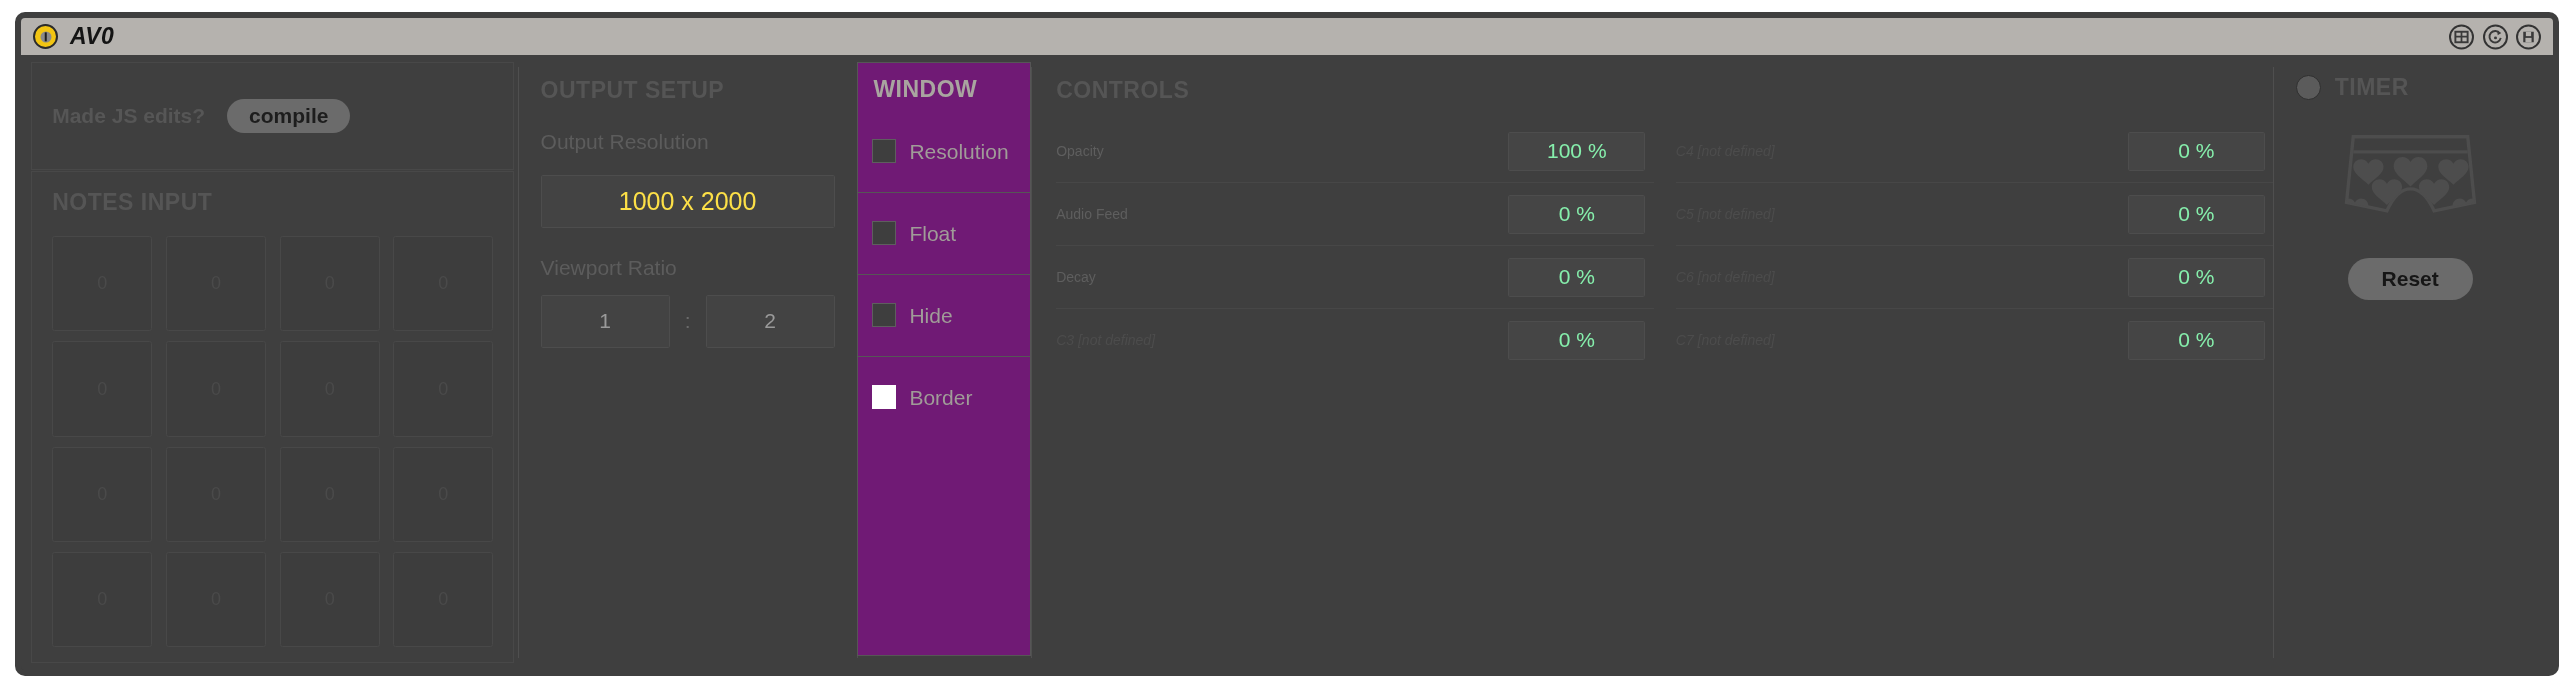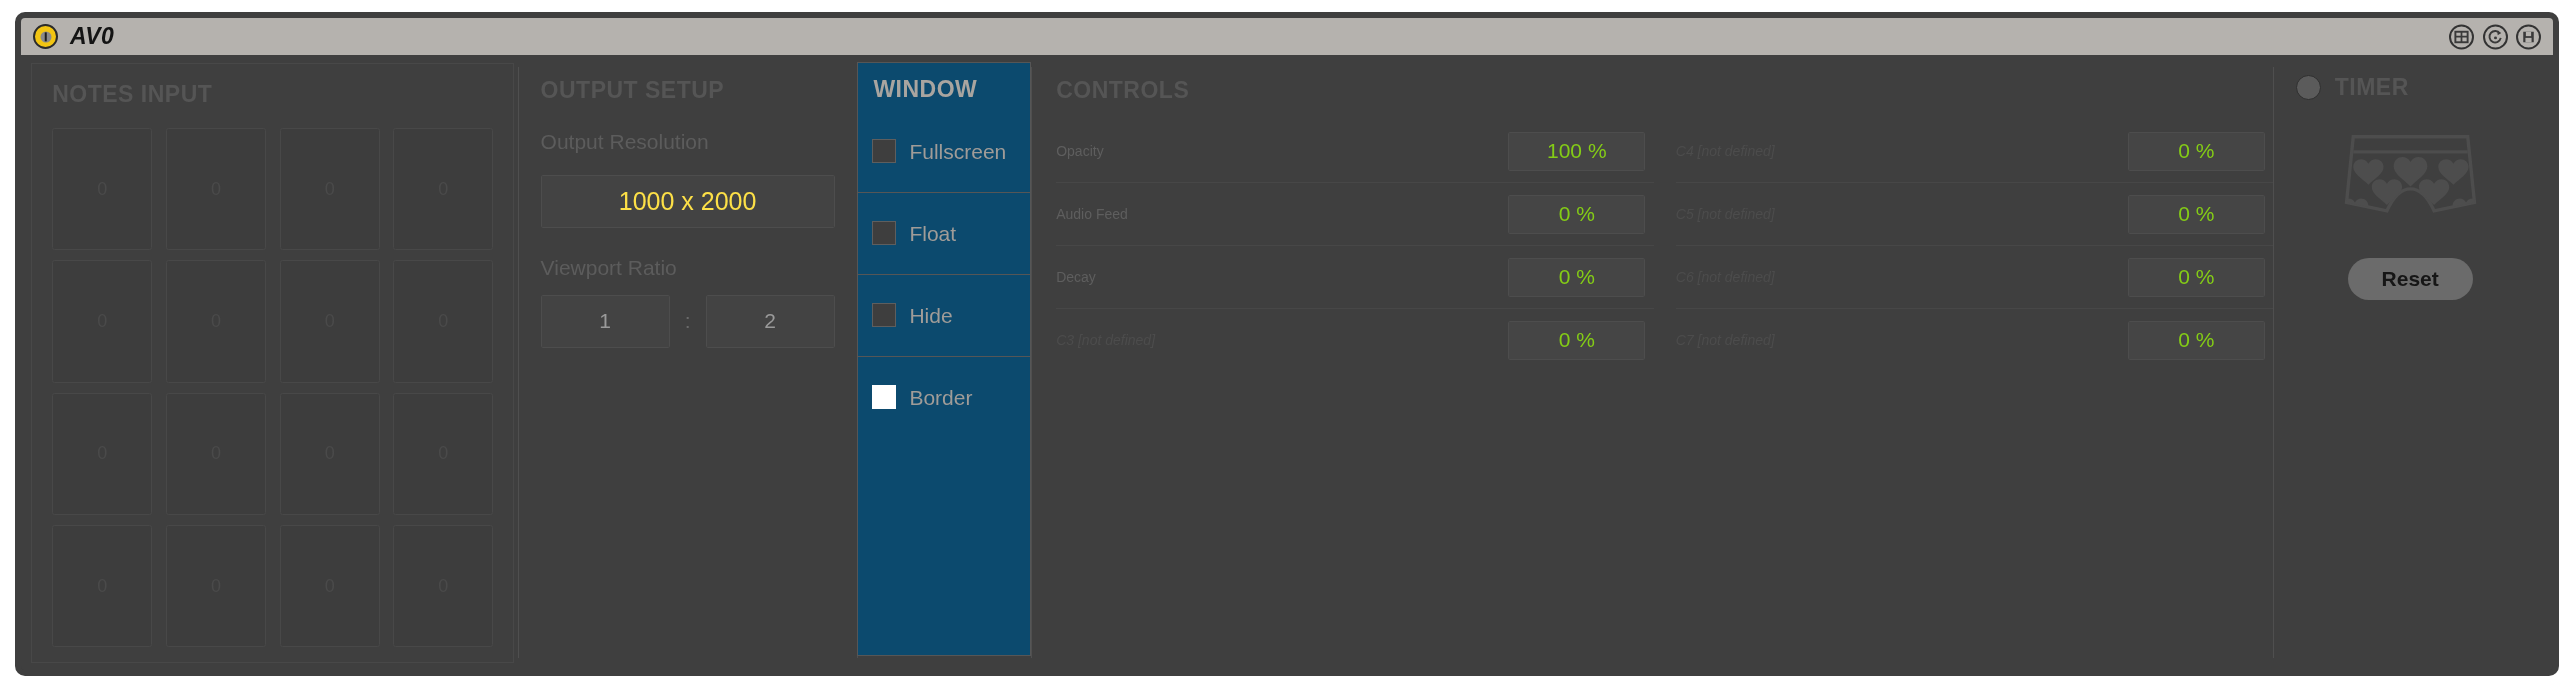"WINDOW" .col-window { background: #0c4a6e -> #701a75 }
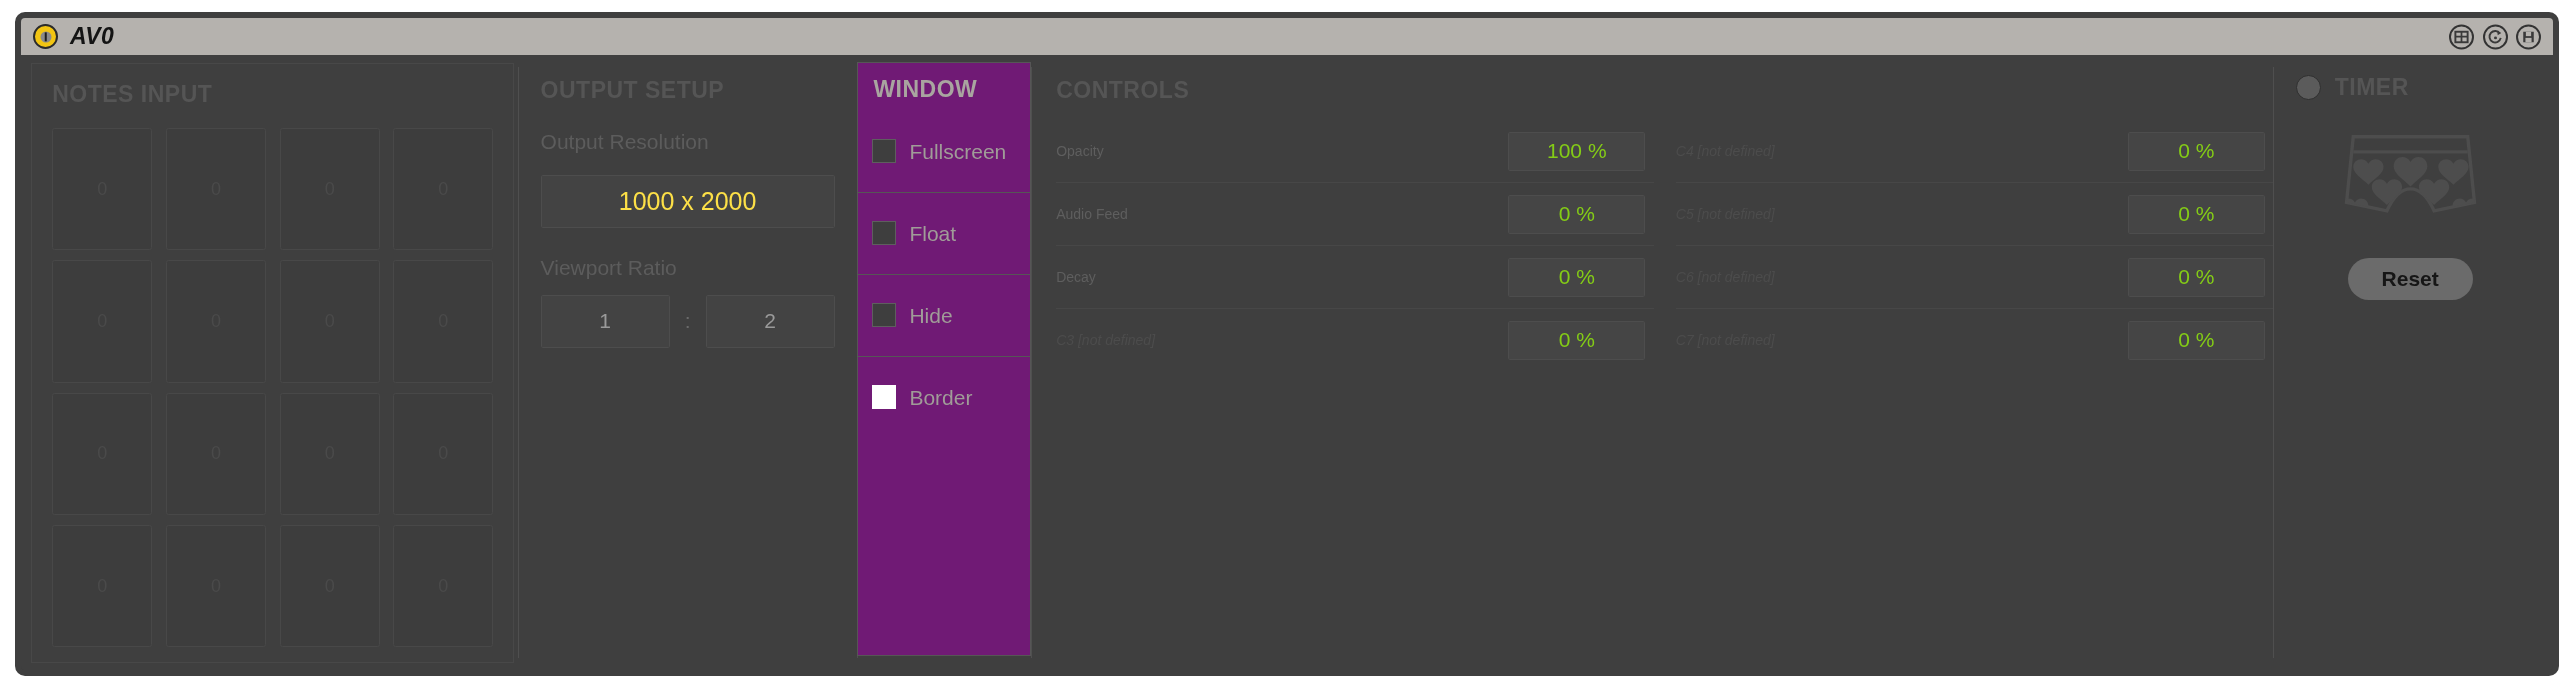"Made JS edits?" div.panel-box { html: none -> <div> <span>Made JS edits?</span> <button>compile</button> </div> }
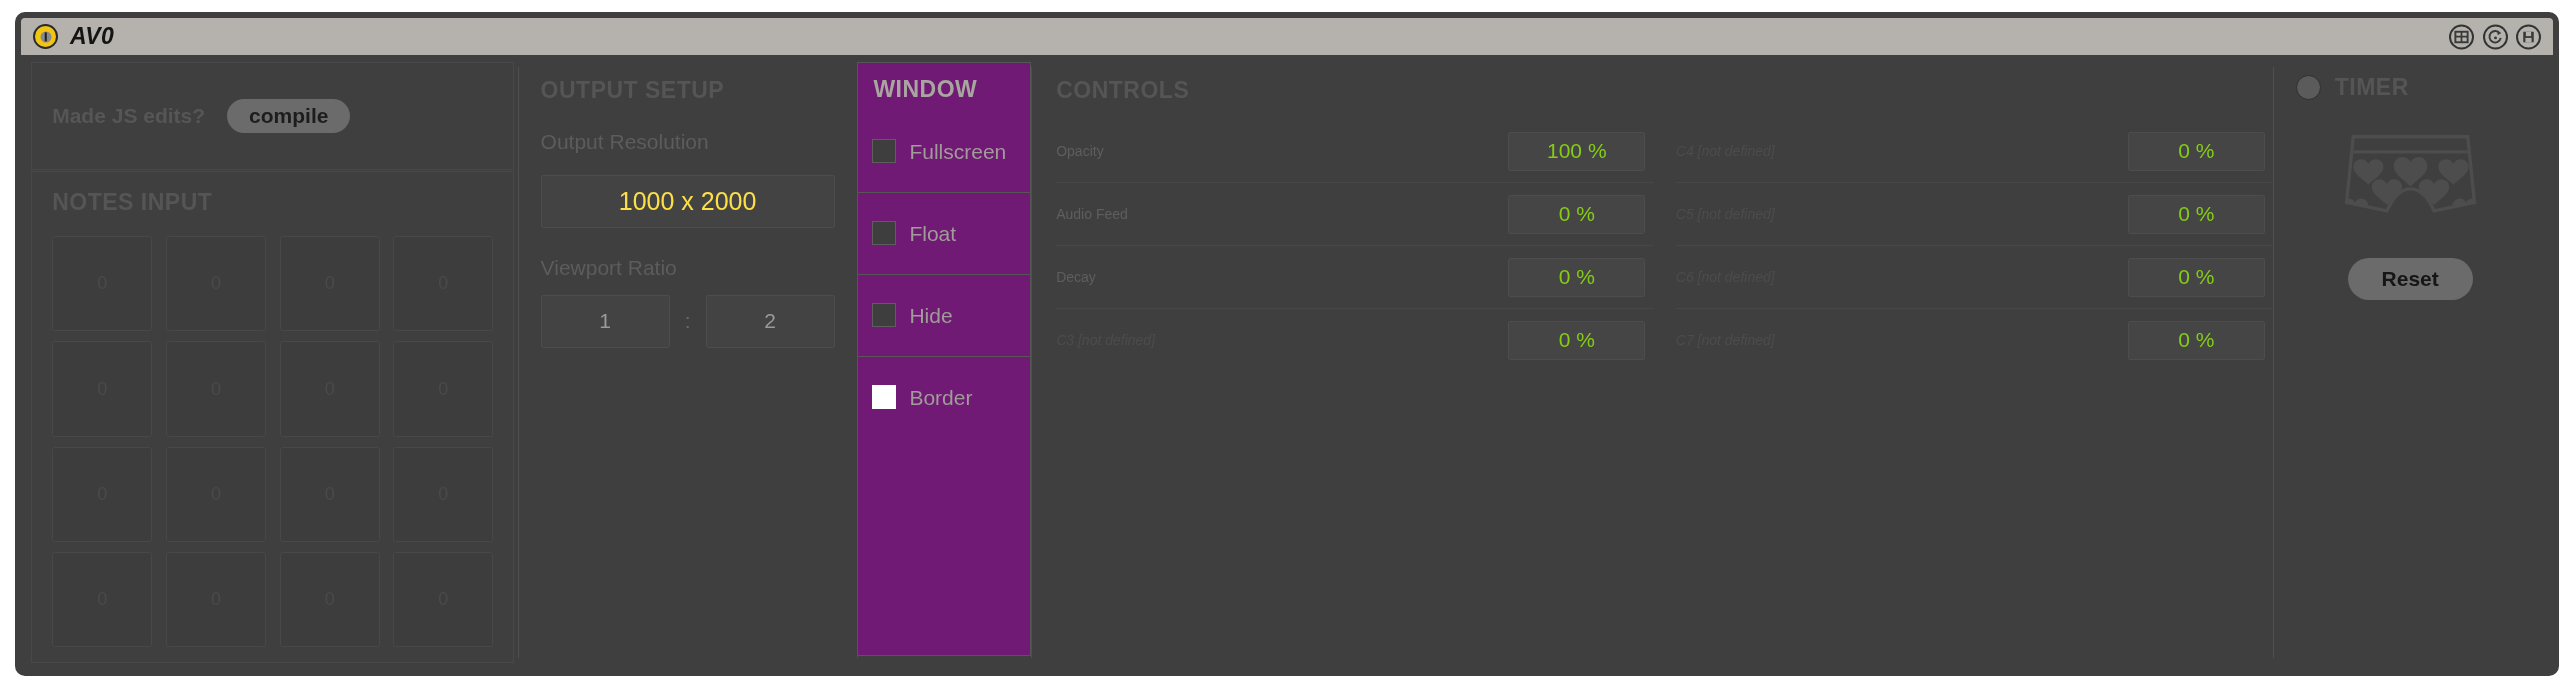"Fullscreen" span.chk-label { text: Fullscreen -> Resolution }
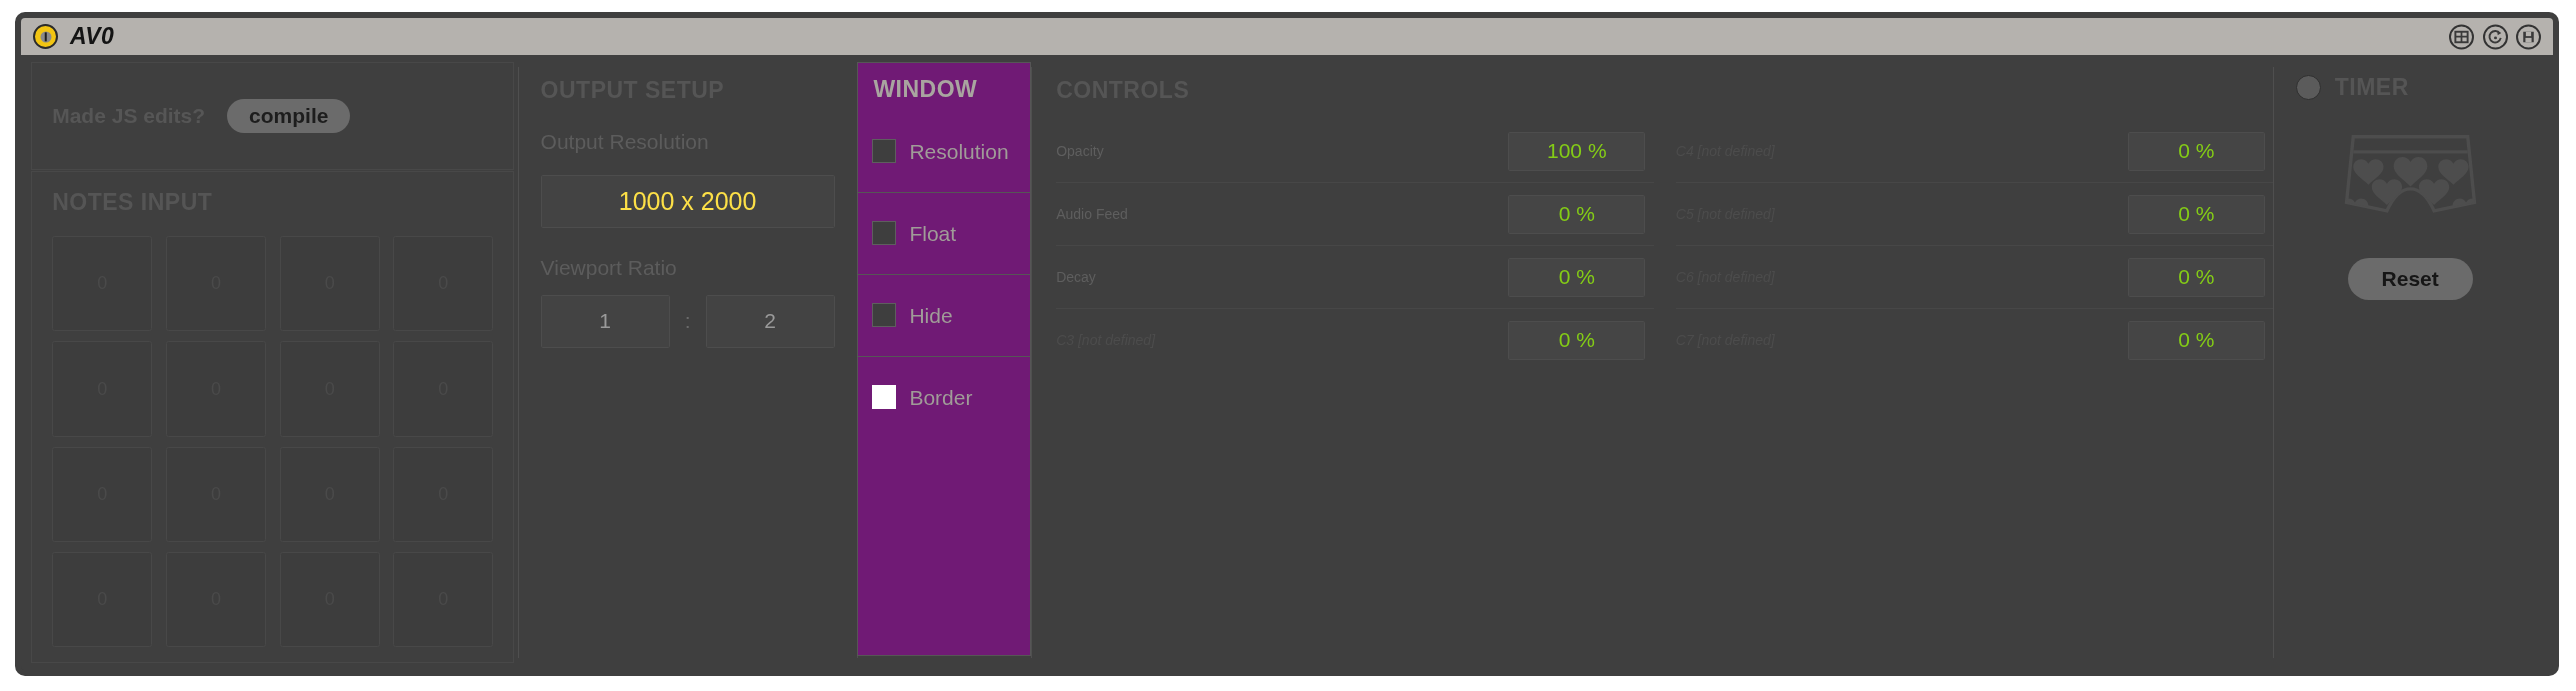"100 %" .ctrl-val { color: #84cc16 -> #86efac }
